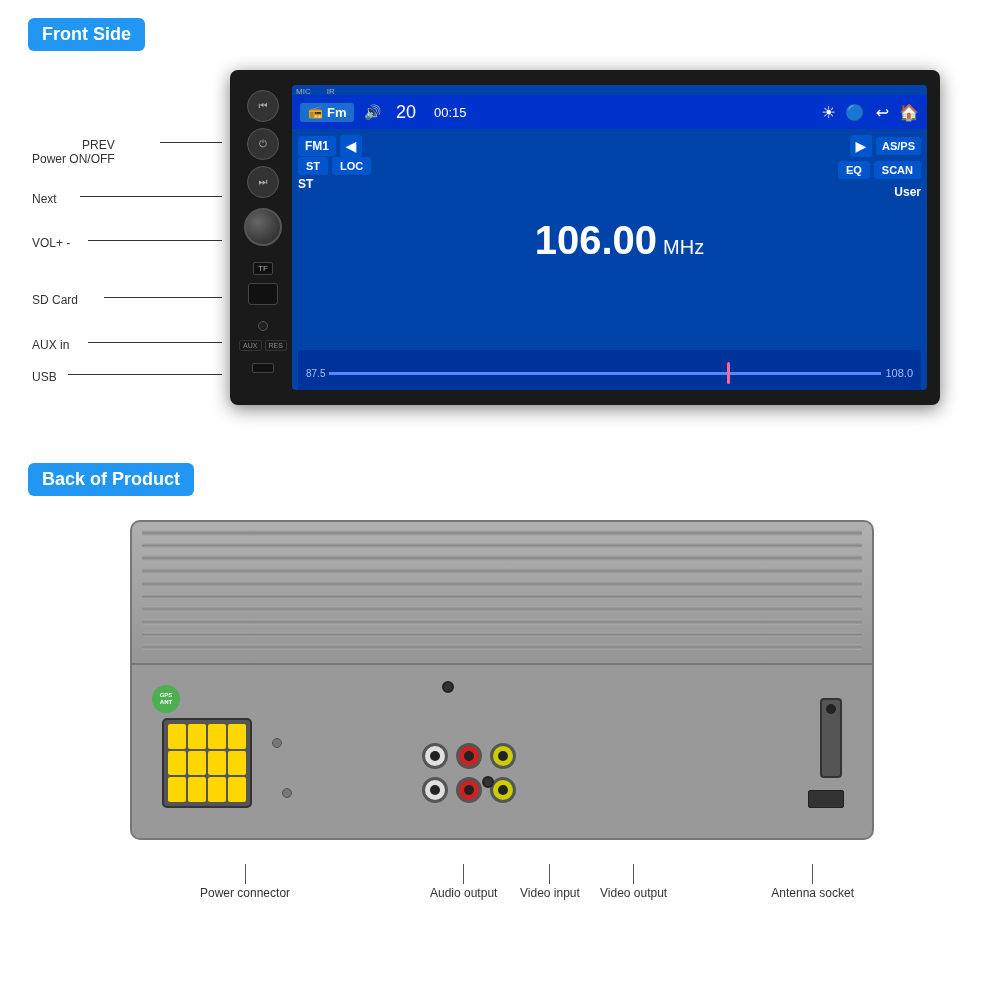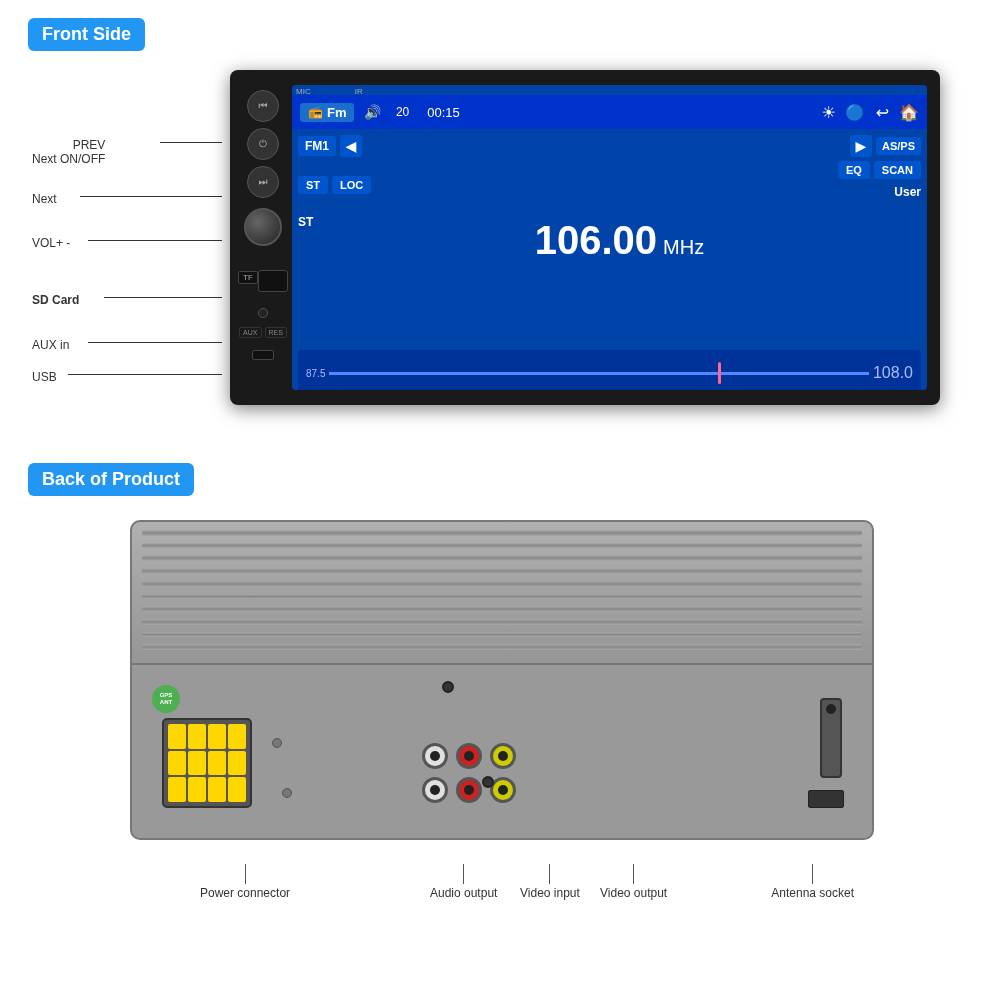"MIC" div { gap: 44px -> 16px }
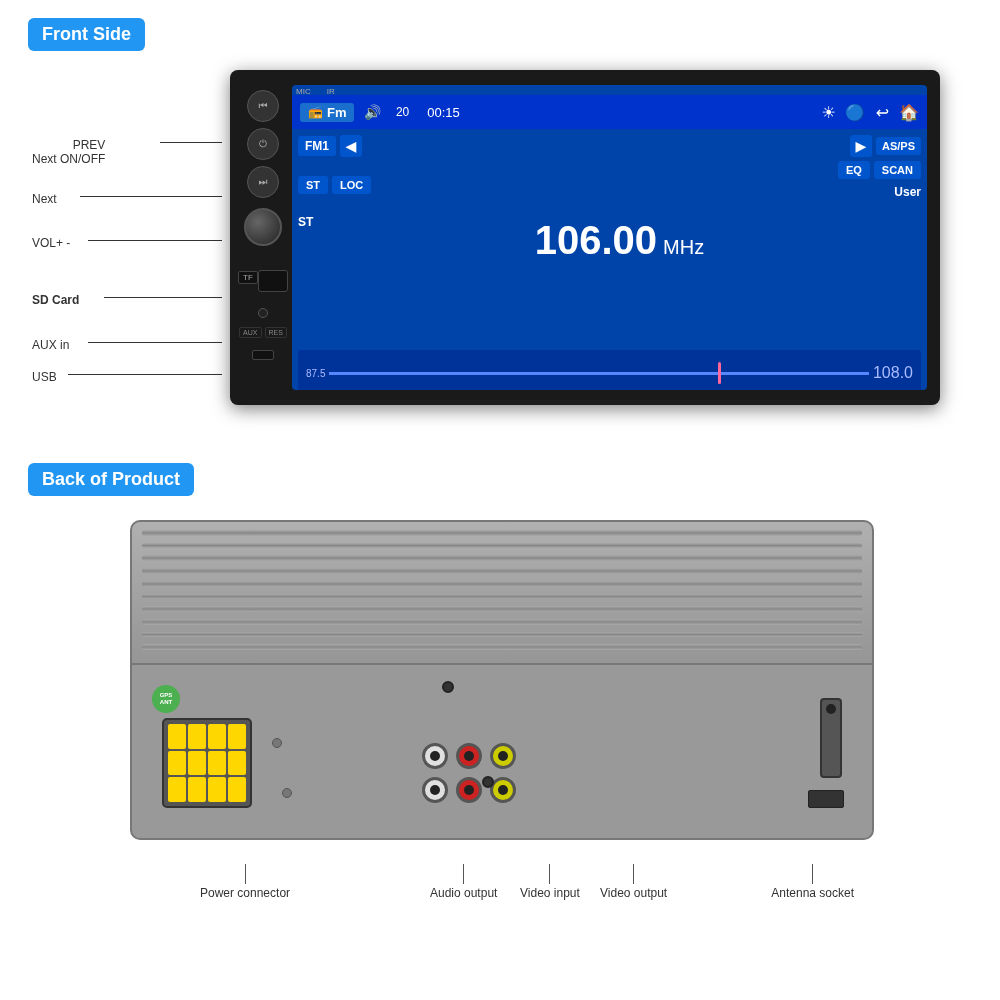"20" .topbar-vol { font-size: 12px -> 18px }
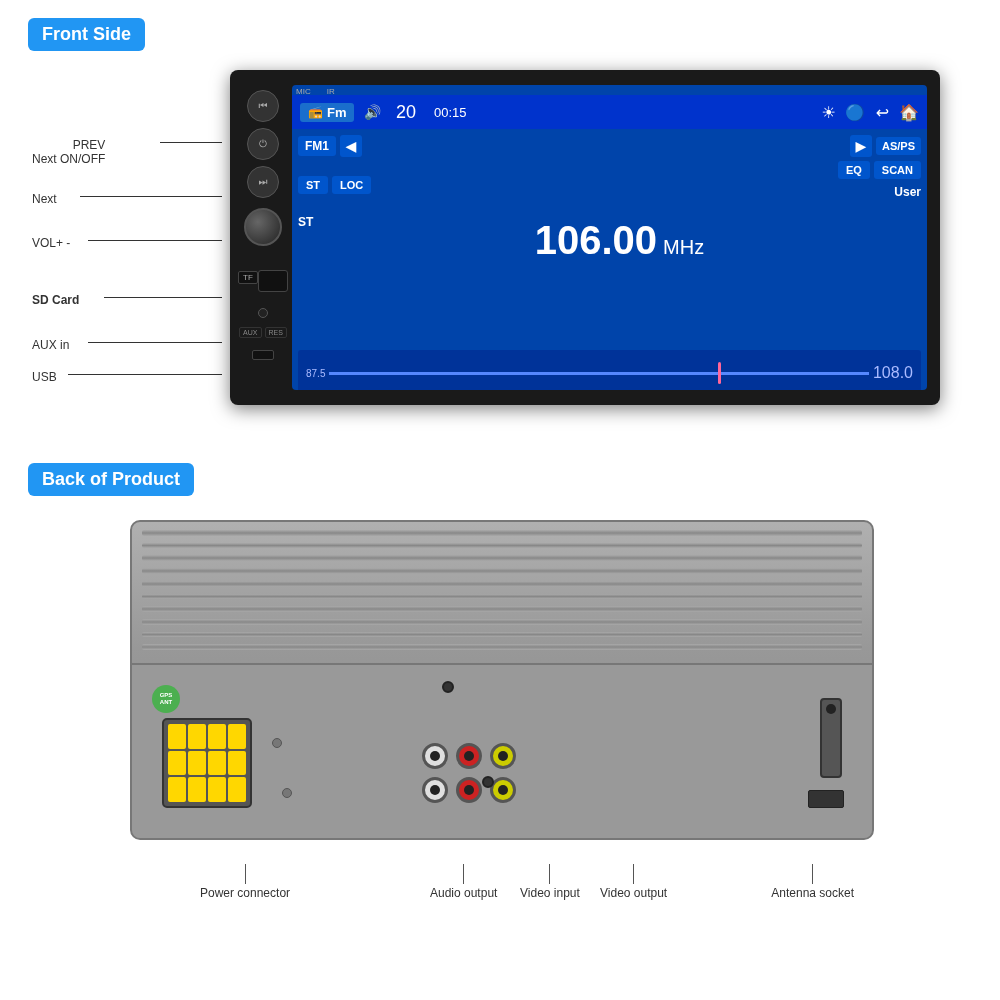"FM1" .left-controls { gap: 19px -> 0 }
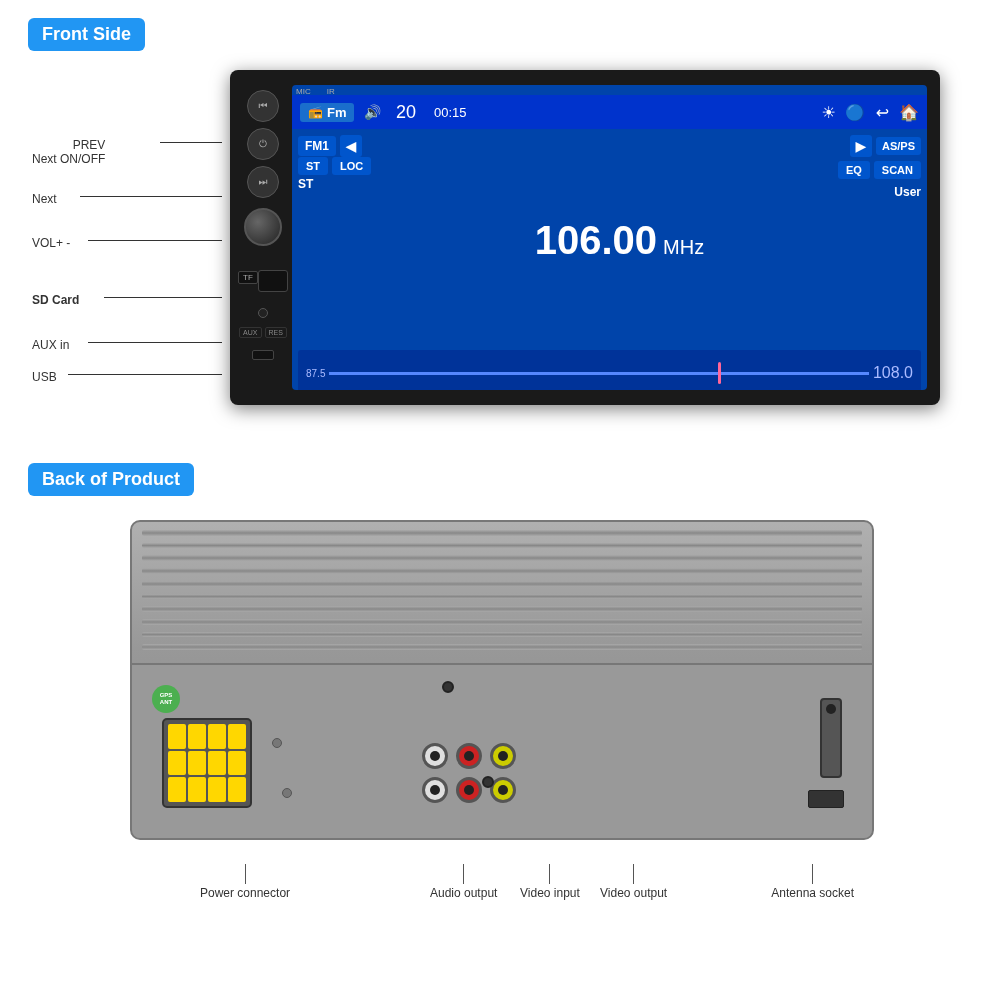"Next ON/OFF" span { text: Next -> Power }
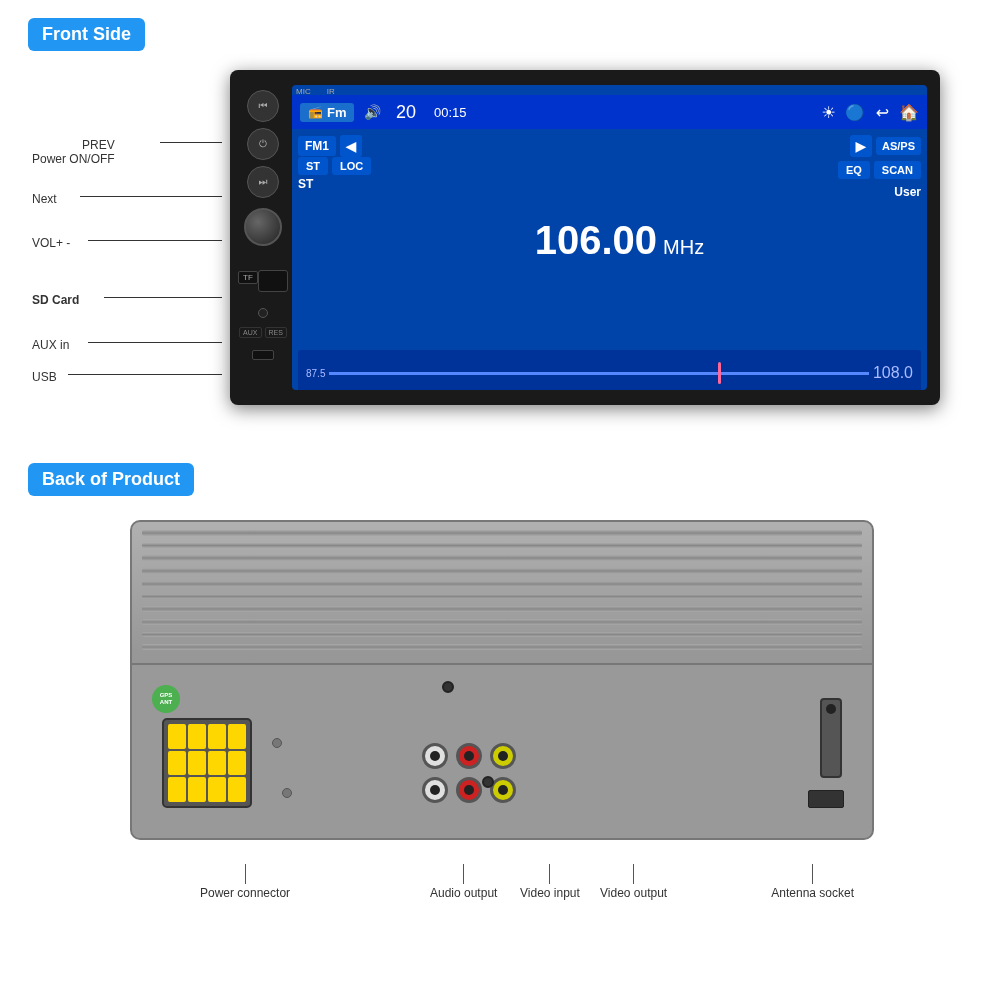"TF" div { flex-direction: none -> column }
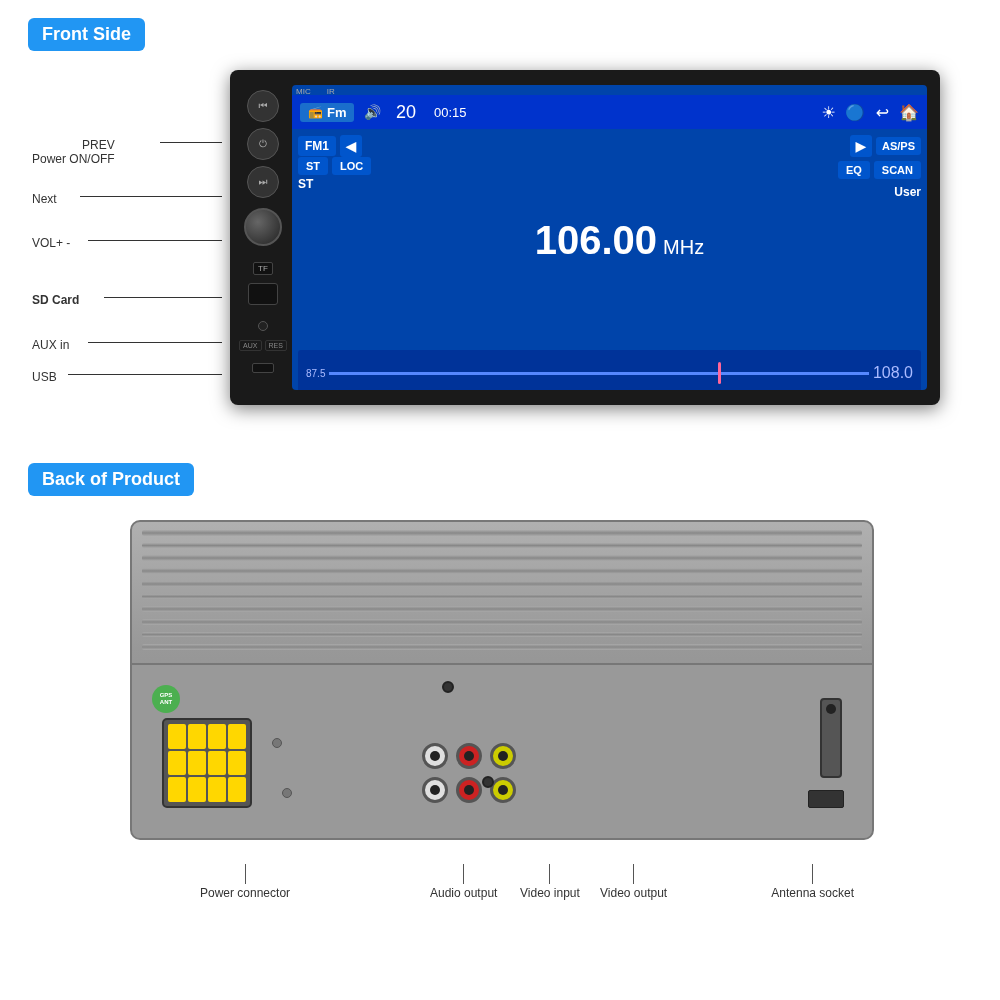"SD Card" div { font-weight: bold -> none }
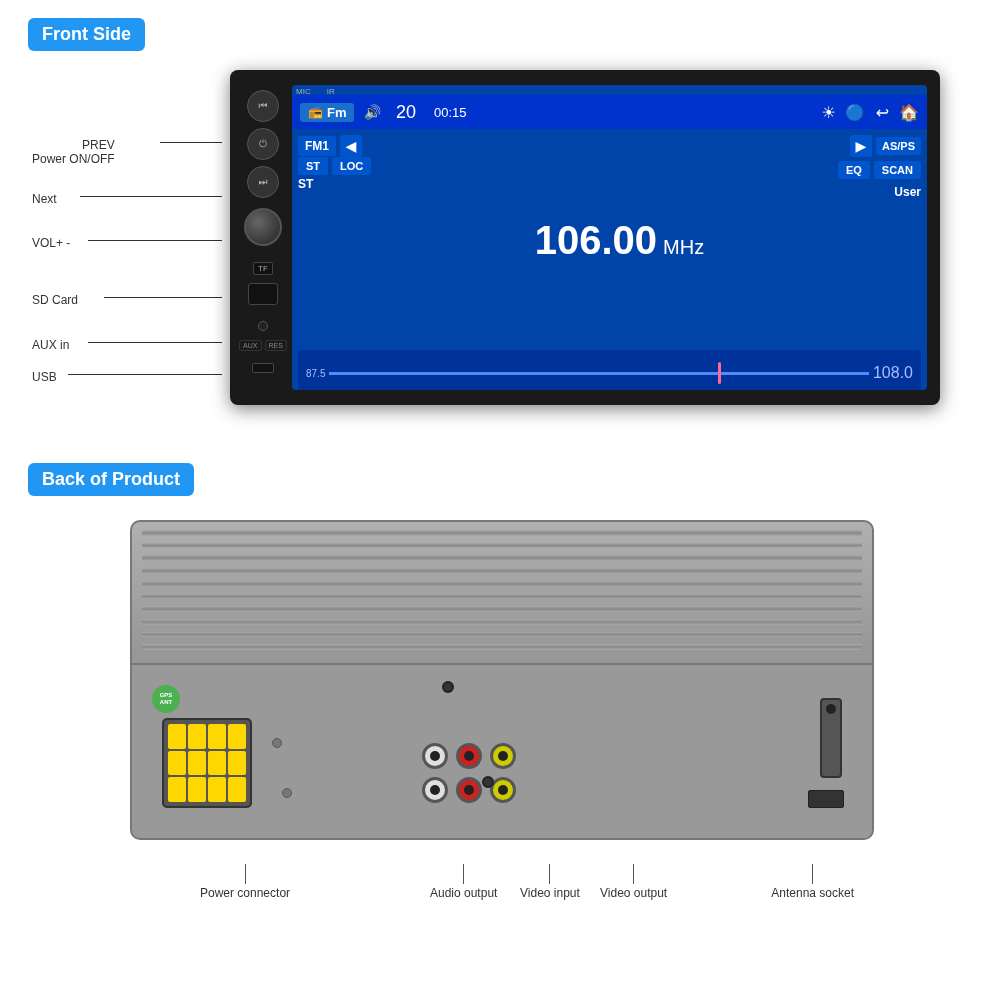"108.0" .tuner-freq-end { font-size: 16px -> 11px }
